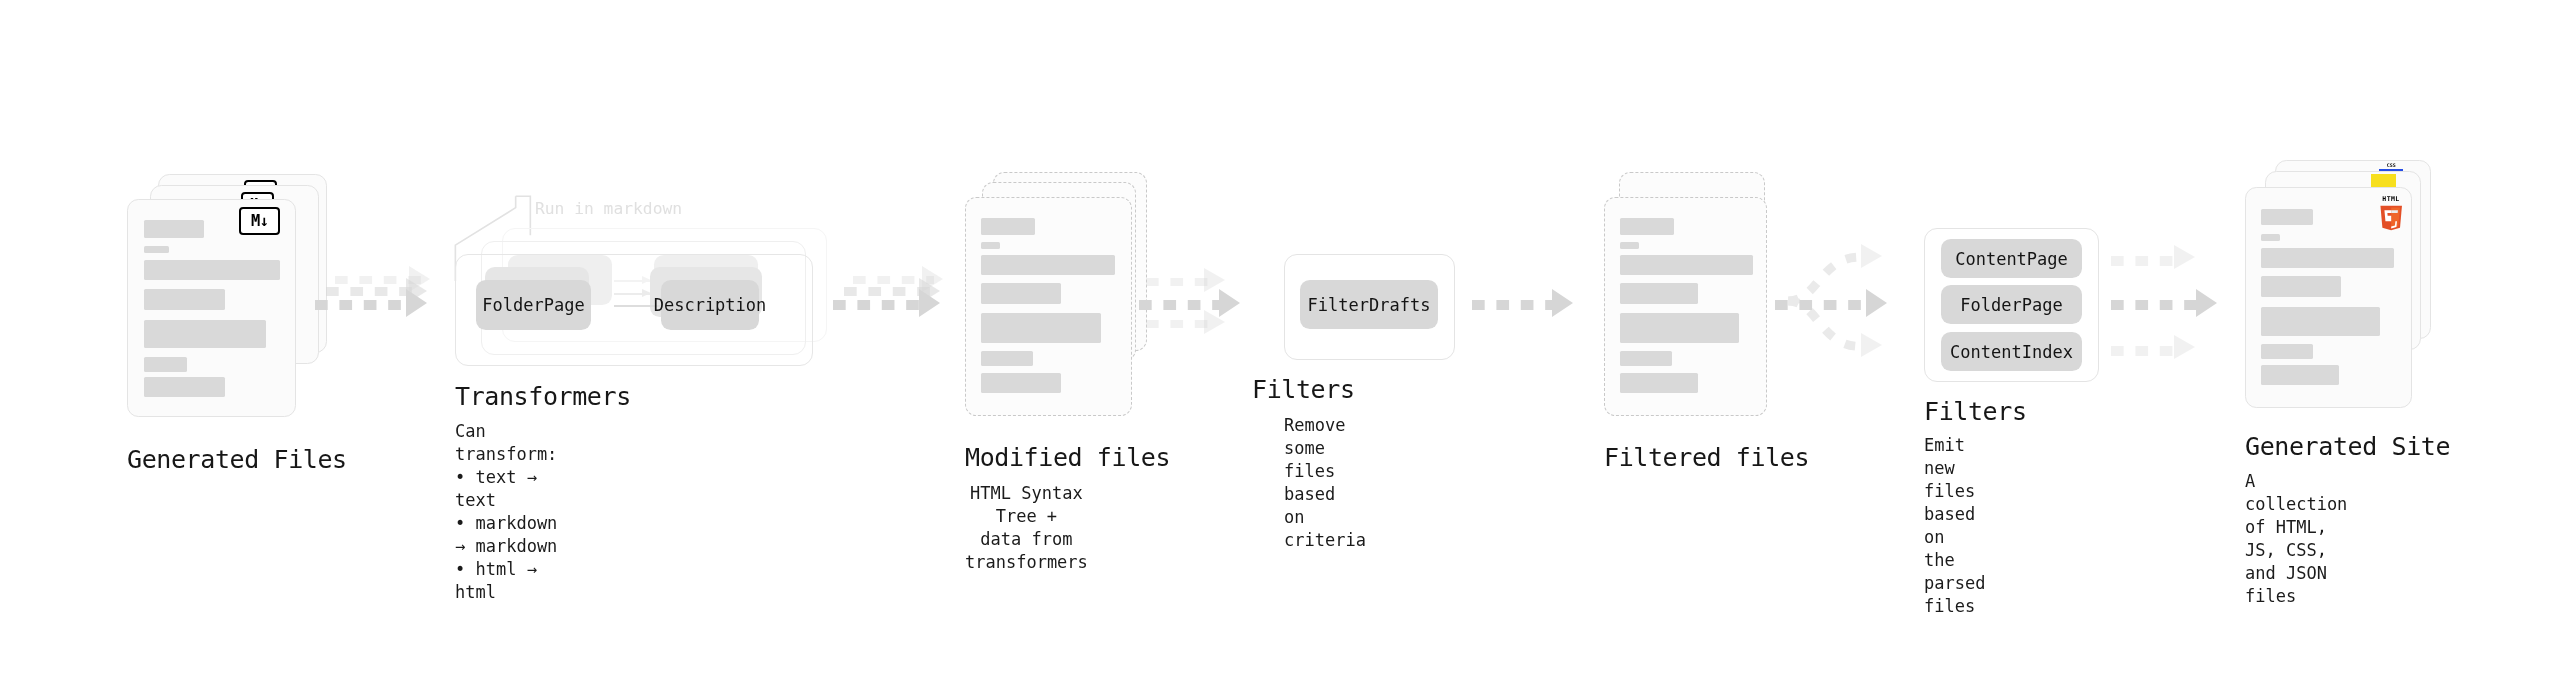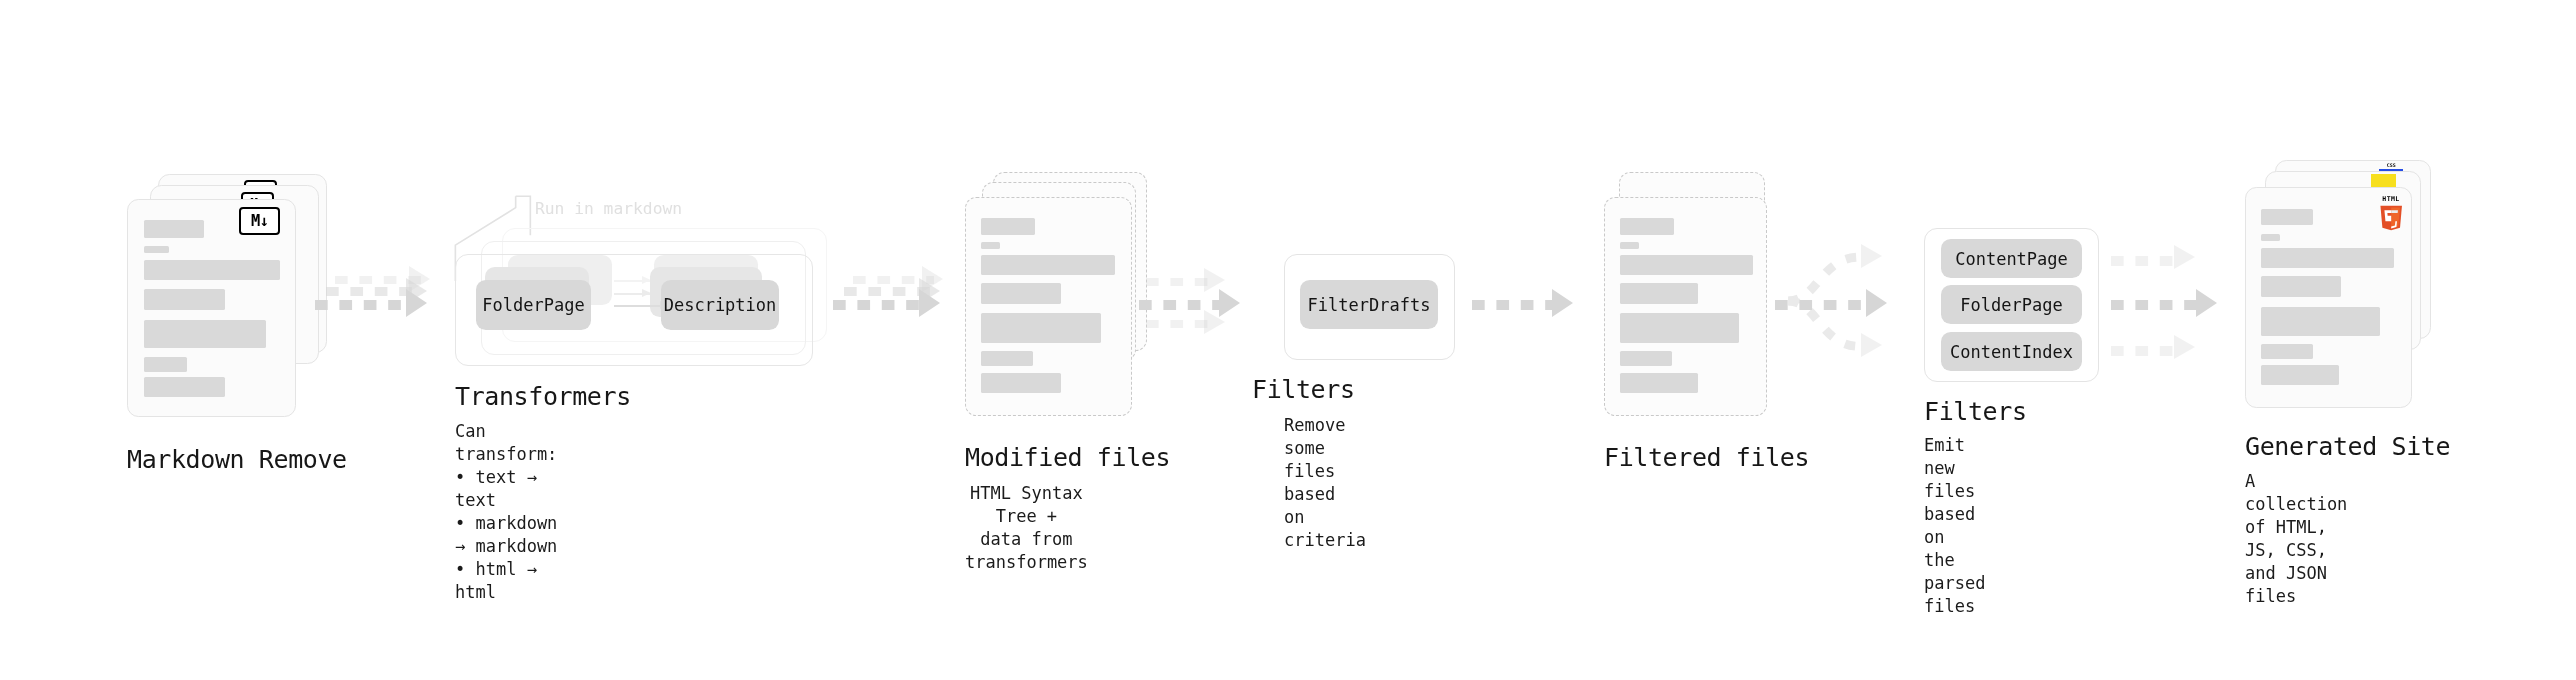"Description" div.pill { width: 118px -> 98px }
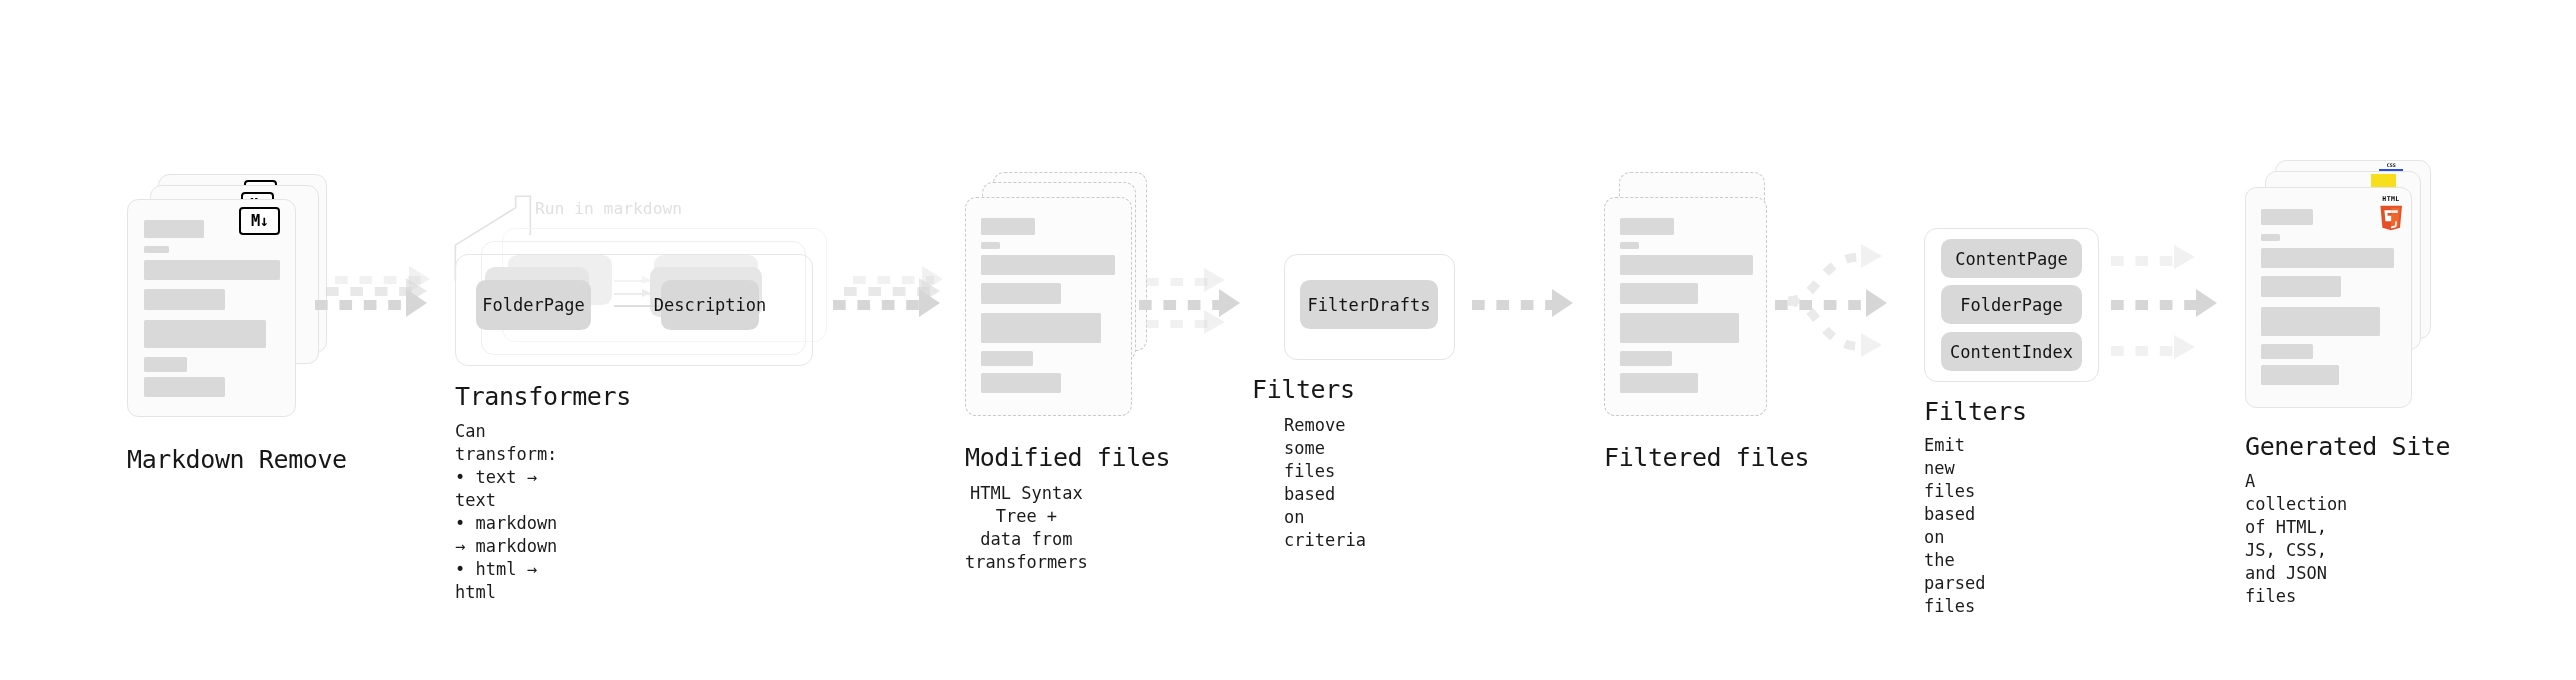"Markdown Remove" div.title { text: Markdown Remove -> Generated Files }
